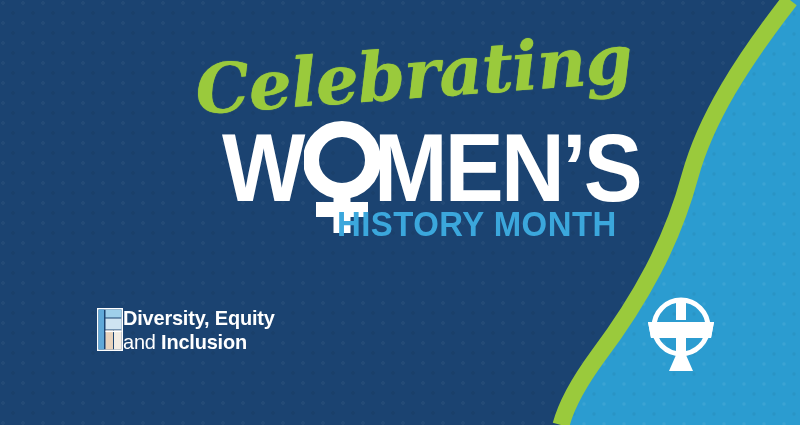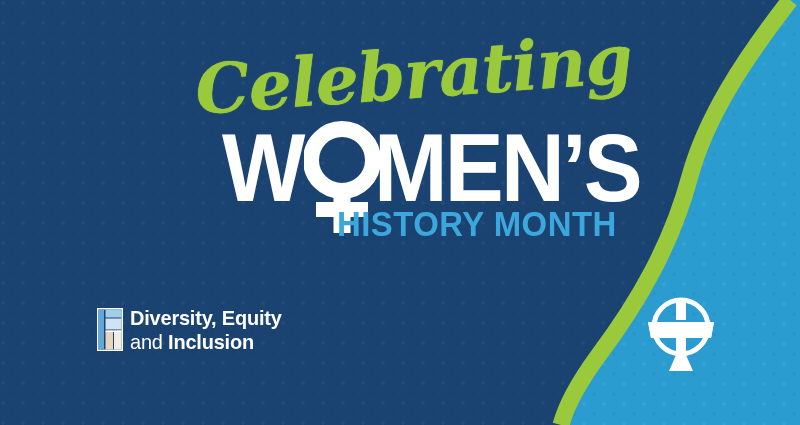"Diversity, Equity" .dei { gap: 7px -> none }
